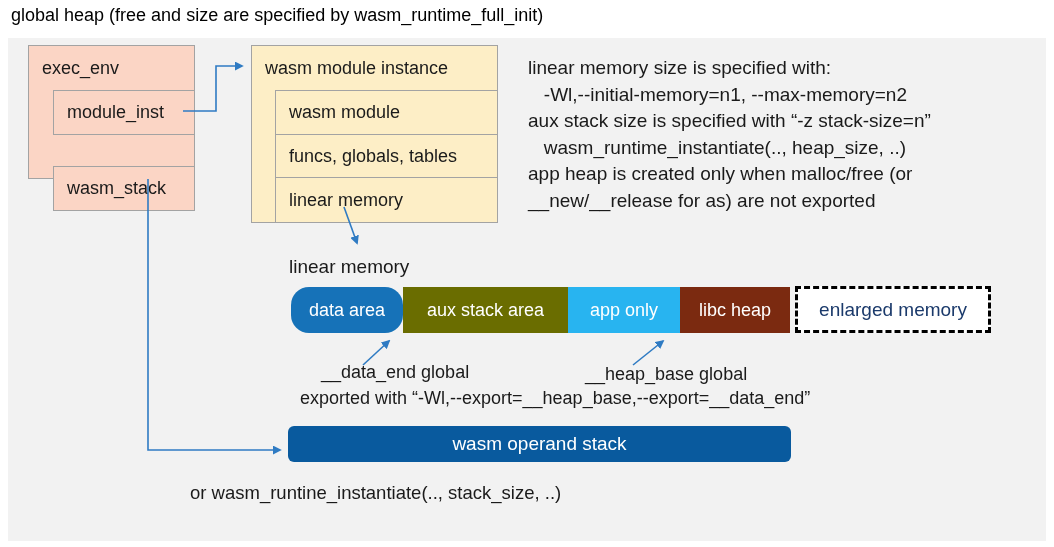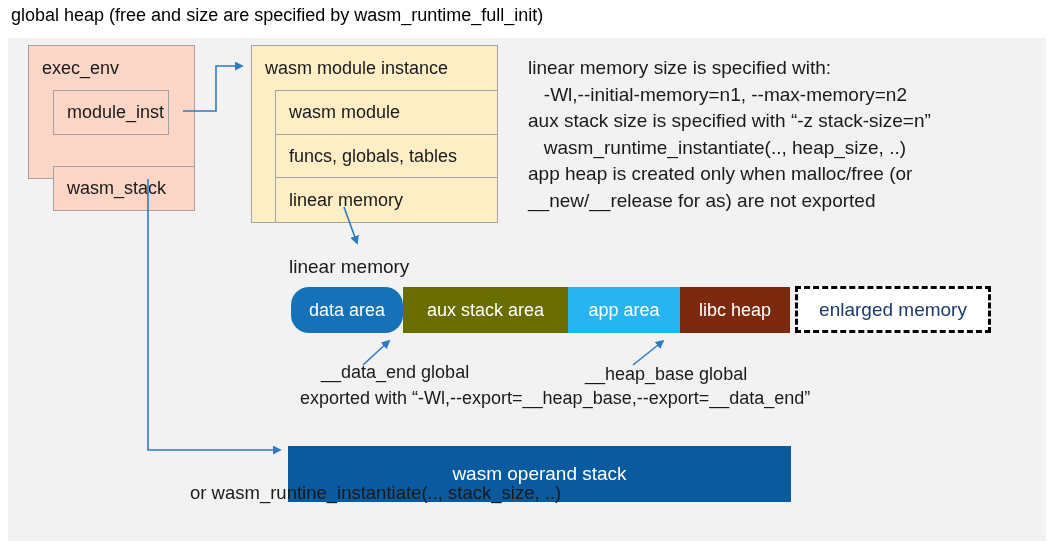"module_inst" div.rec-row { width: 116px -> 142px }
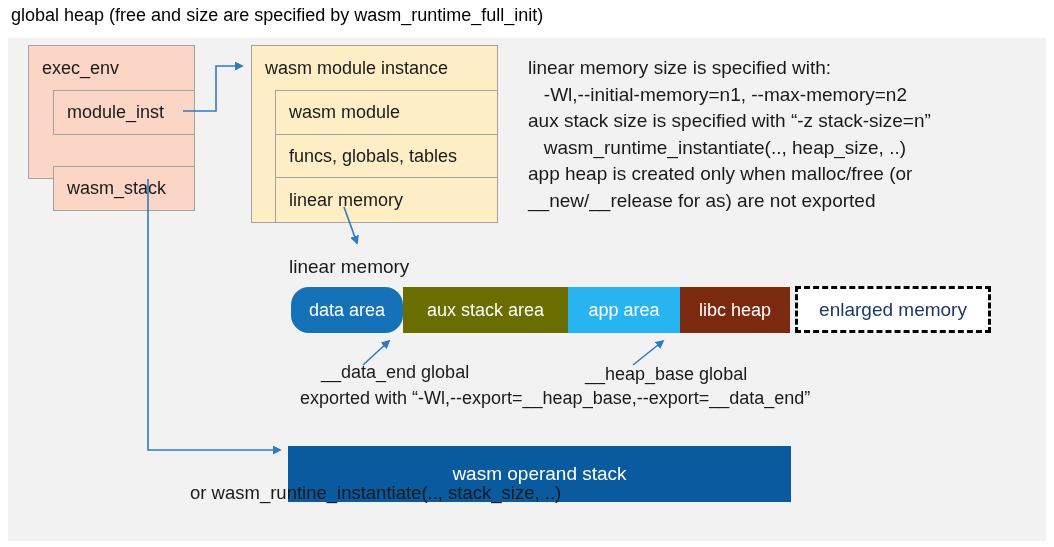"app area" div.seg { text: area -> only }
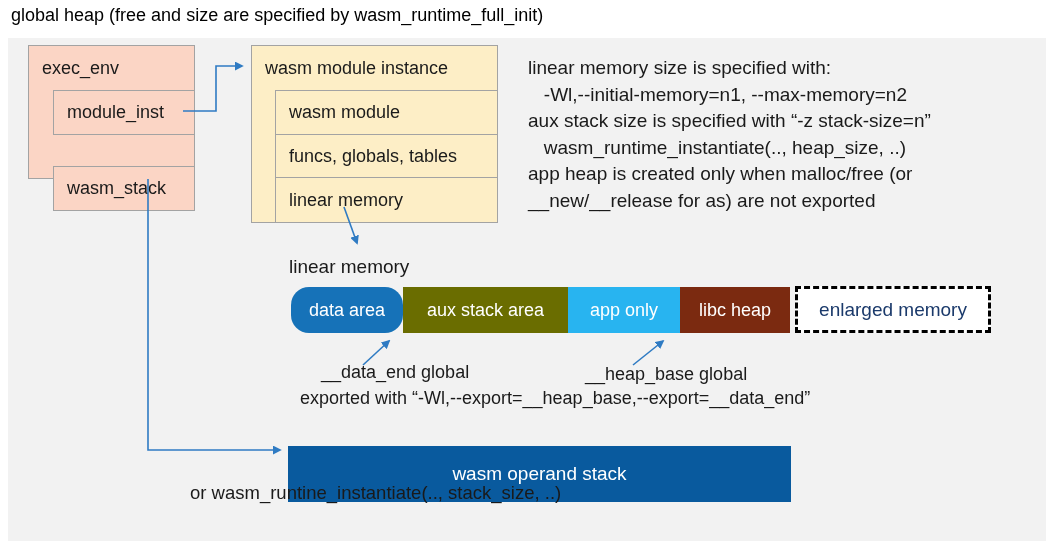"wasm operand stack" .opstack { border-radius: none -> 6px; height: 56px -> 36px; top: 446px -> 426px }
